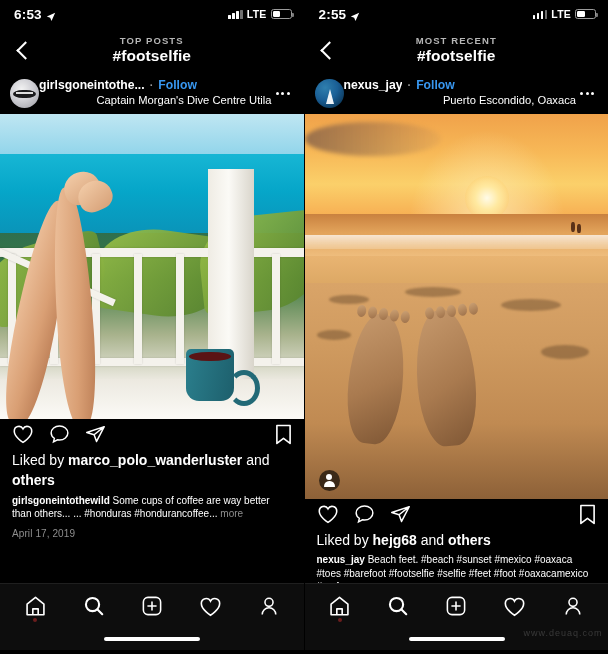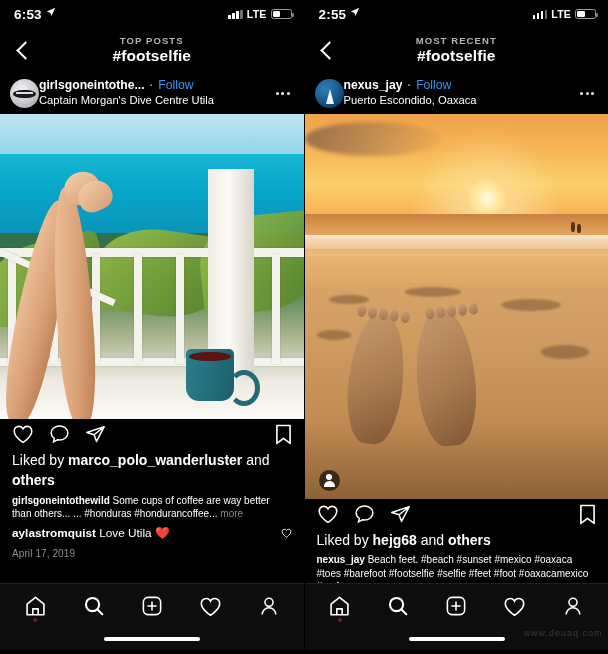"6:53" .st-time { align-items: flex-start -> flex-end }
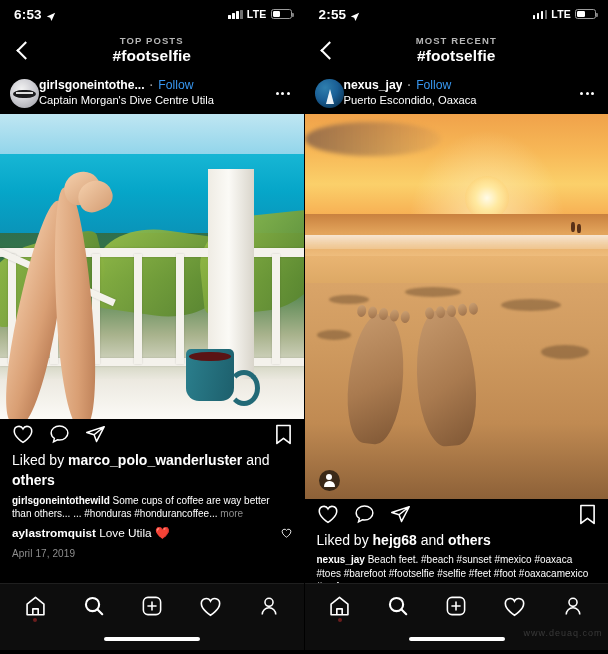"Follow" .follow { font-weight: normal -> bold }
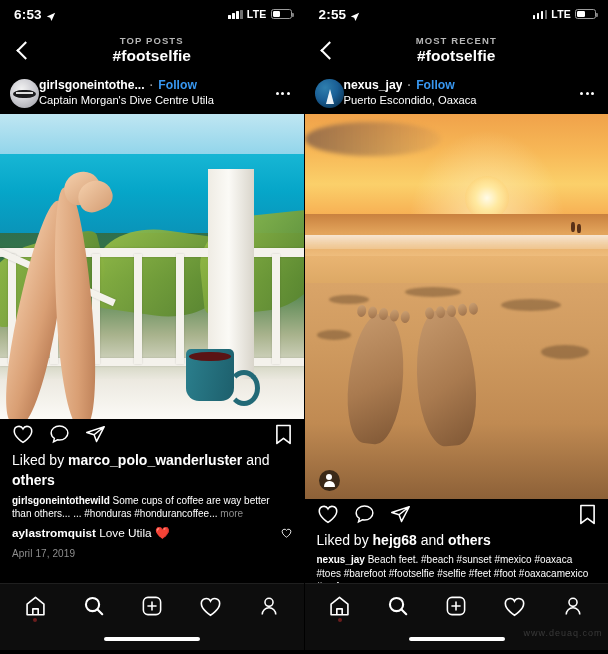"Captain Morgan's Dive Centre Utila" .ph-loc { text-align: none -> right }
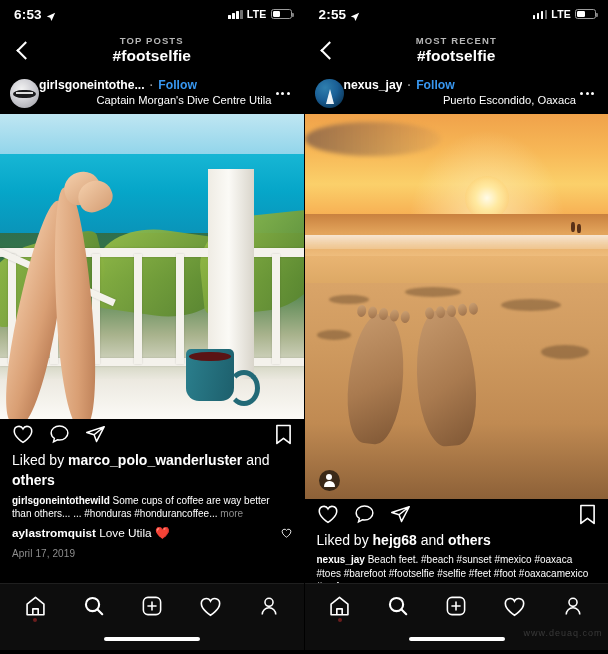"aylastromquist Love Utila ❤️" div.comment { html: <div> <span><b>aylastromquist</b><span> Love Utila ❤️</span></span> <span> <svg> <path></path> </svg> </span> </div> -> none }
